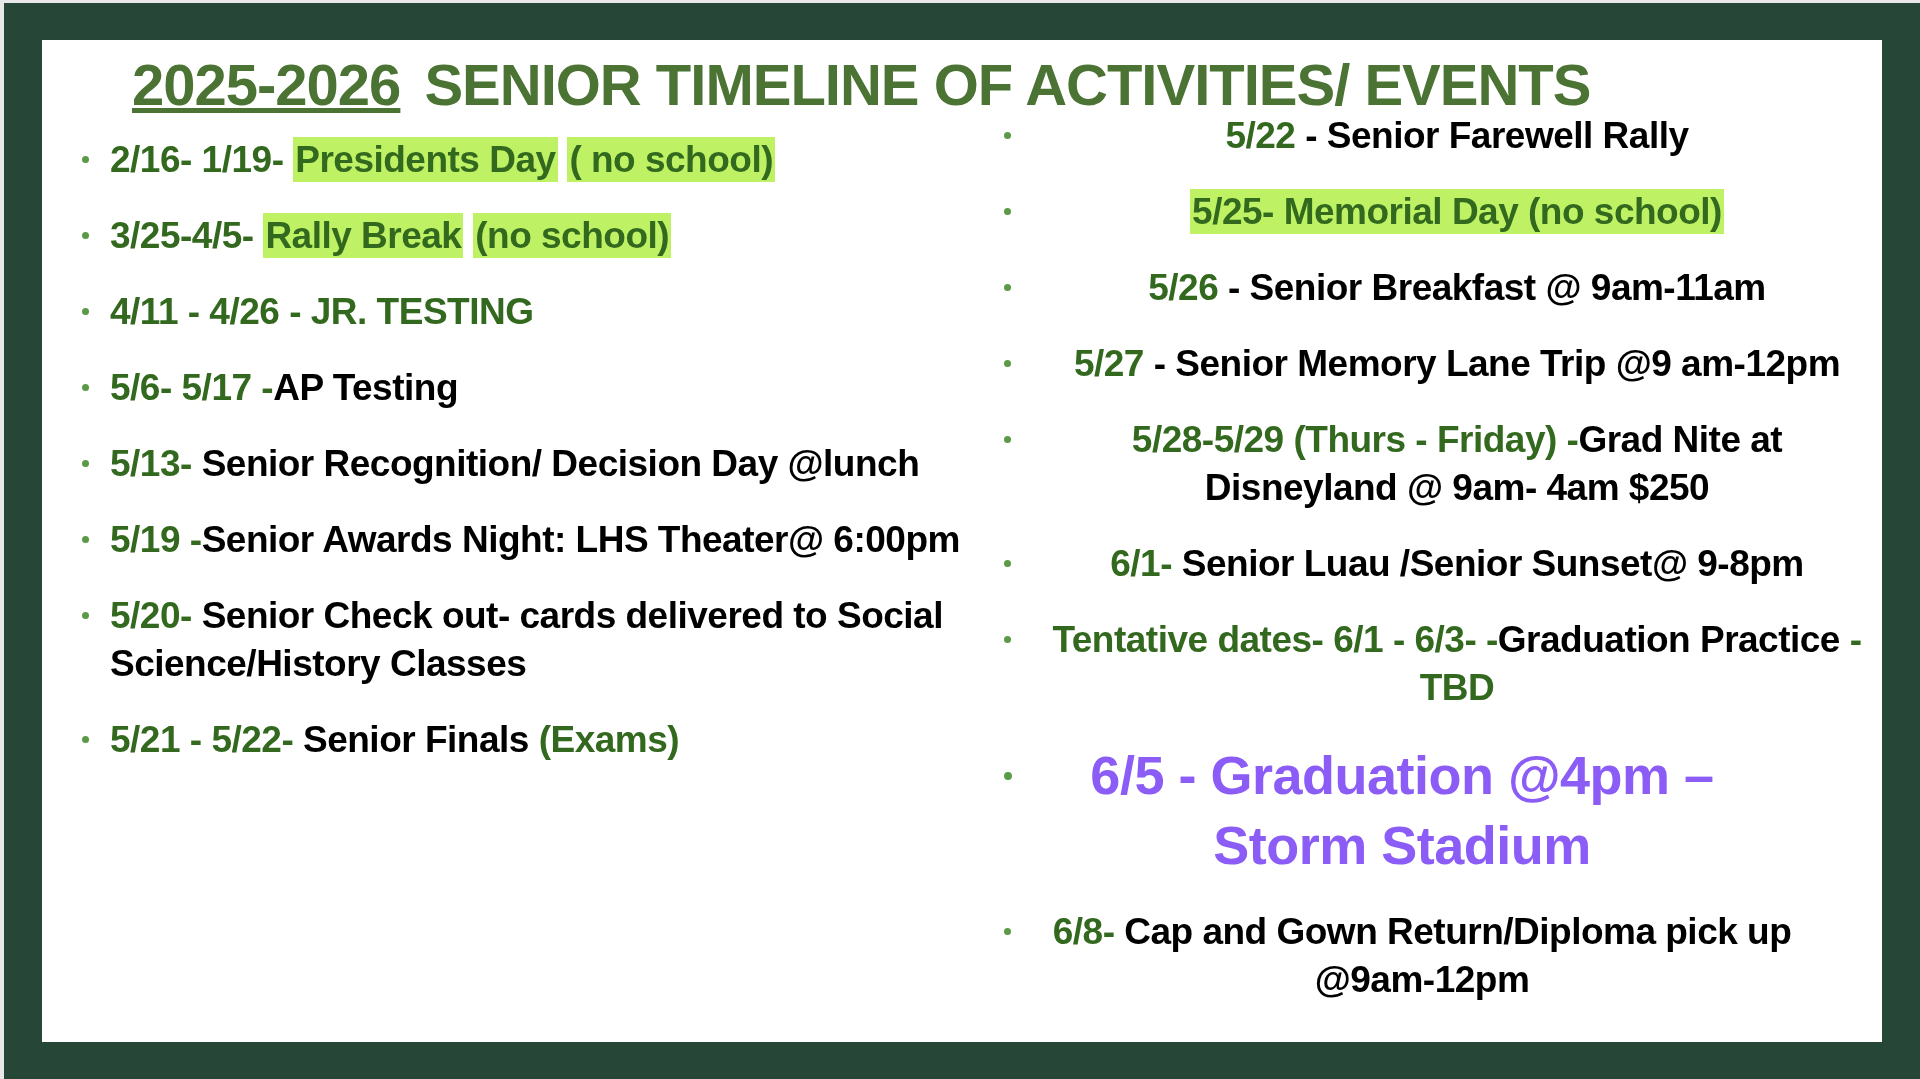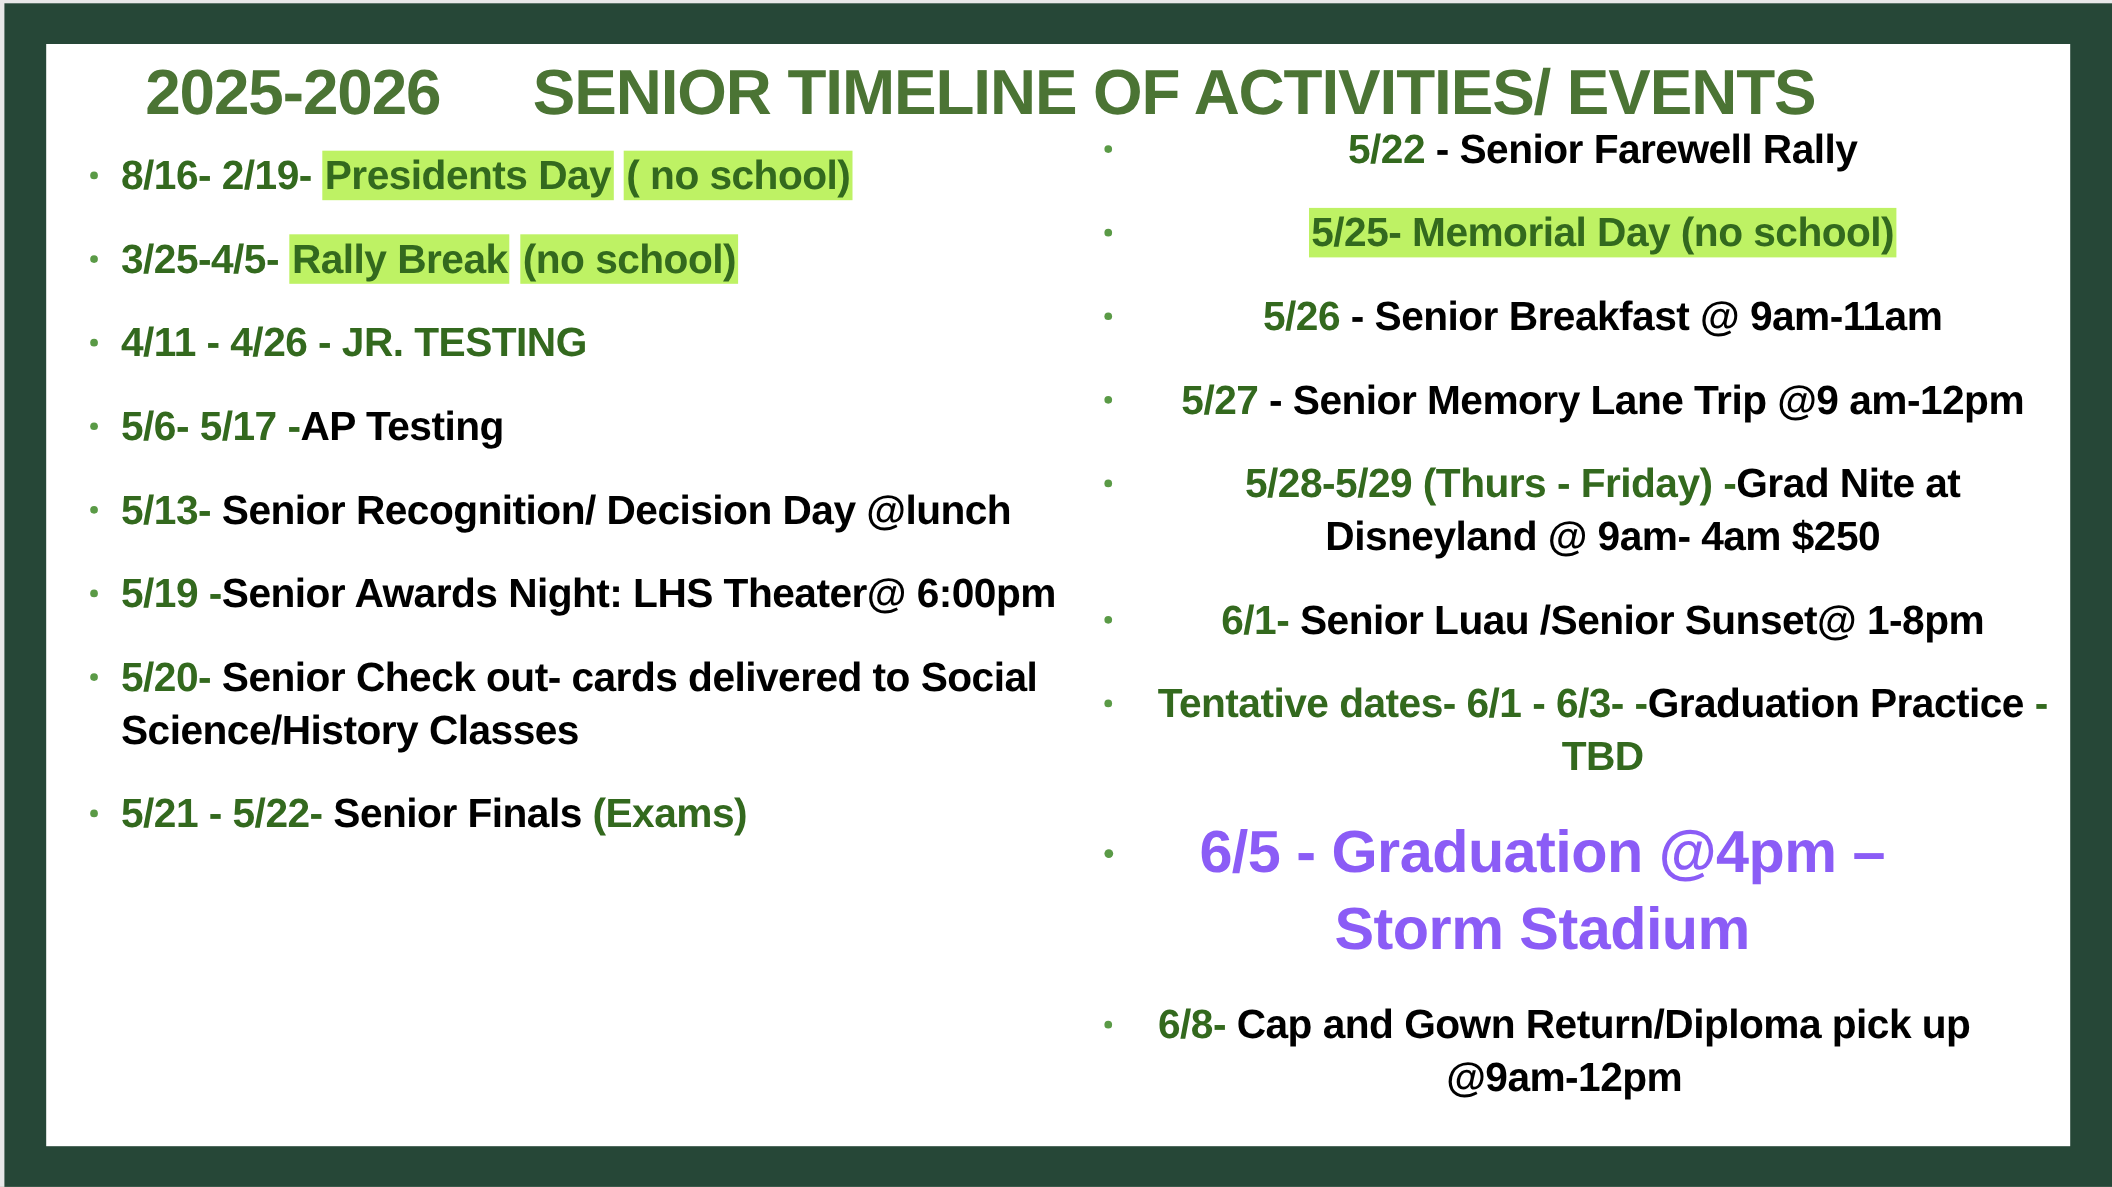"2025-2026" .title .year { margin-right: 84px -> 24px; text-decoration: none -> underline }
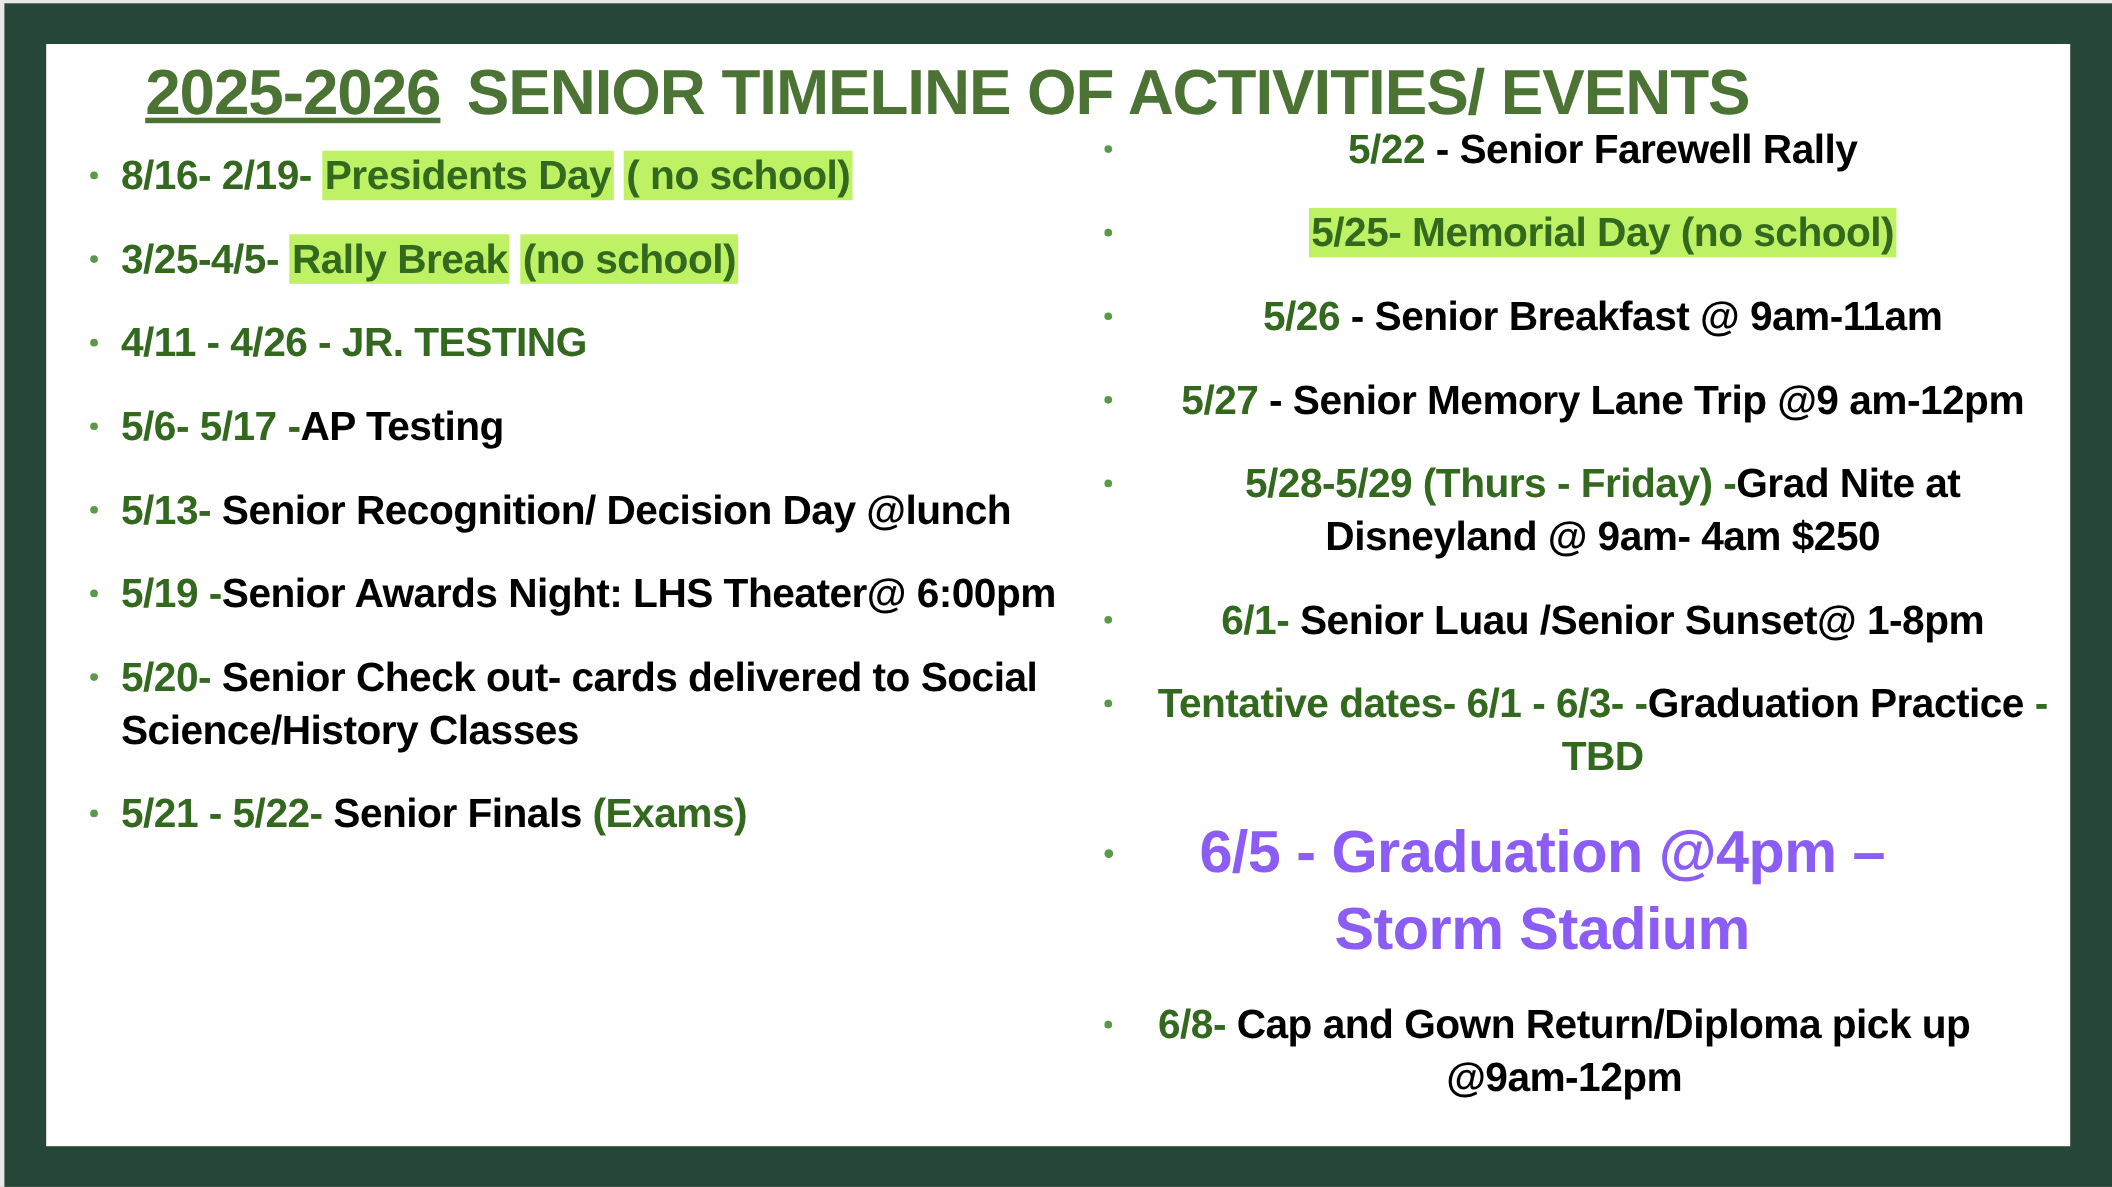"8/16- 2/19-" span.g { text: 8/16- 2/19- -> 2/16- 1/19- }
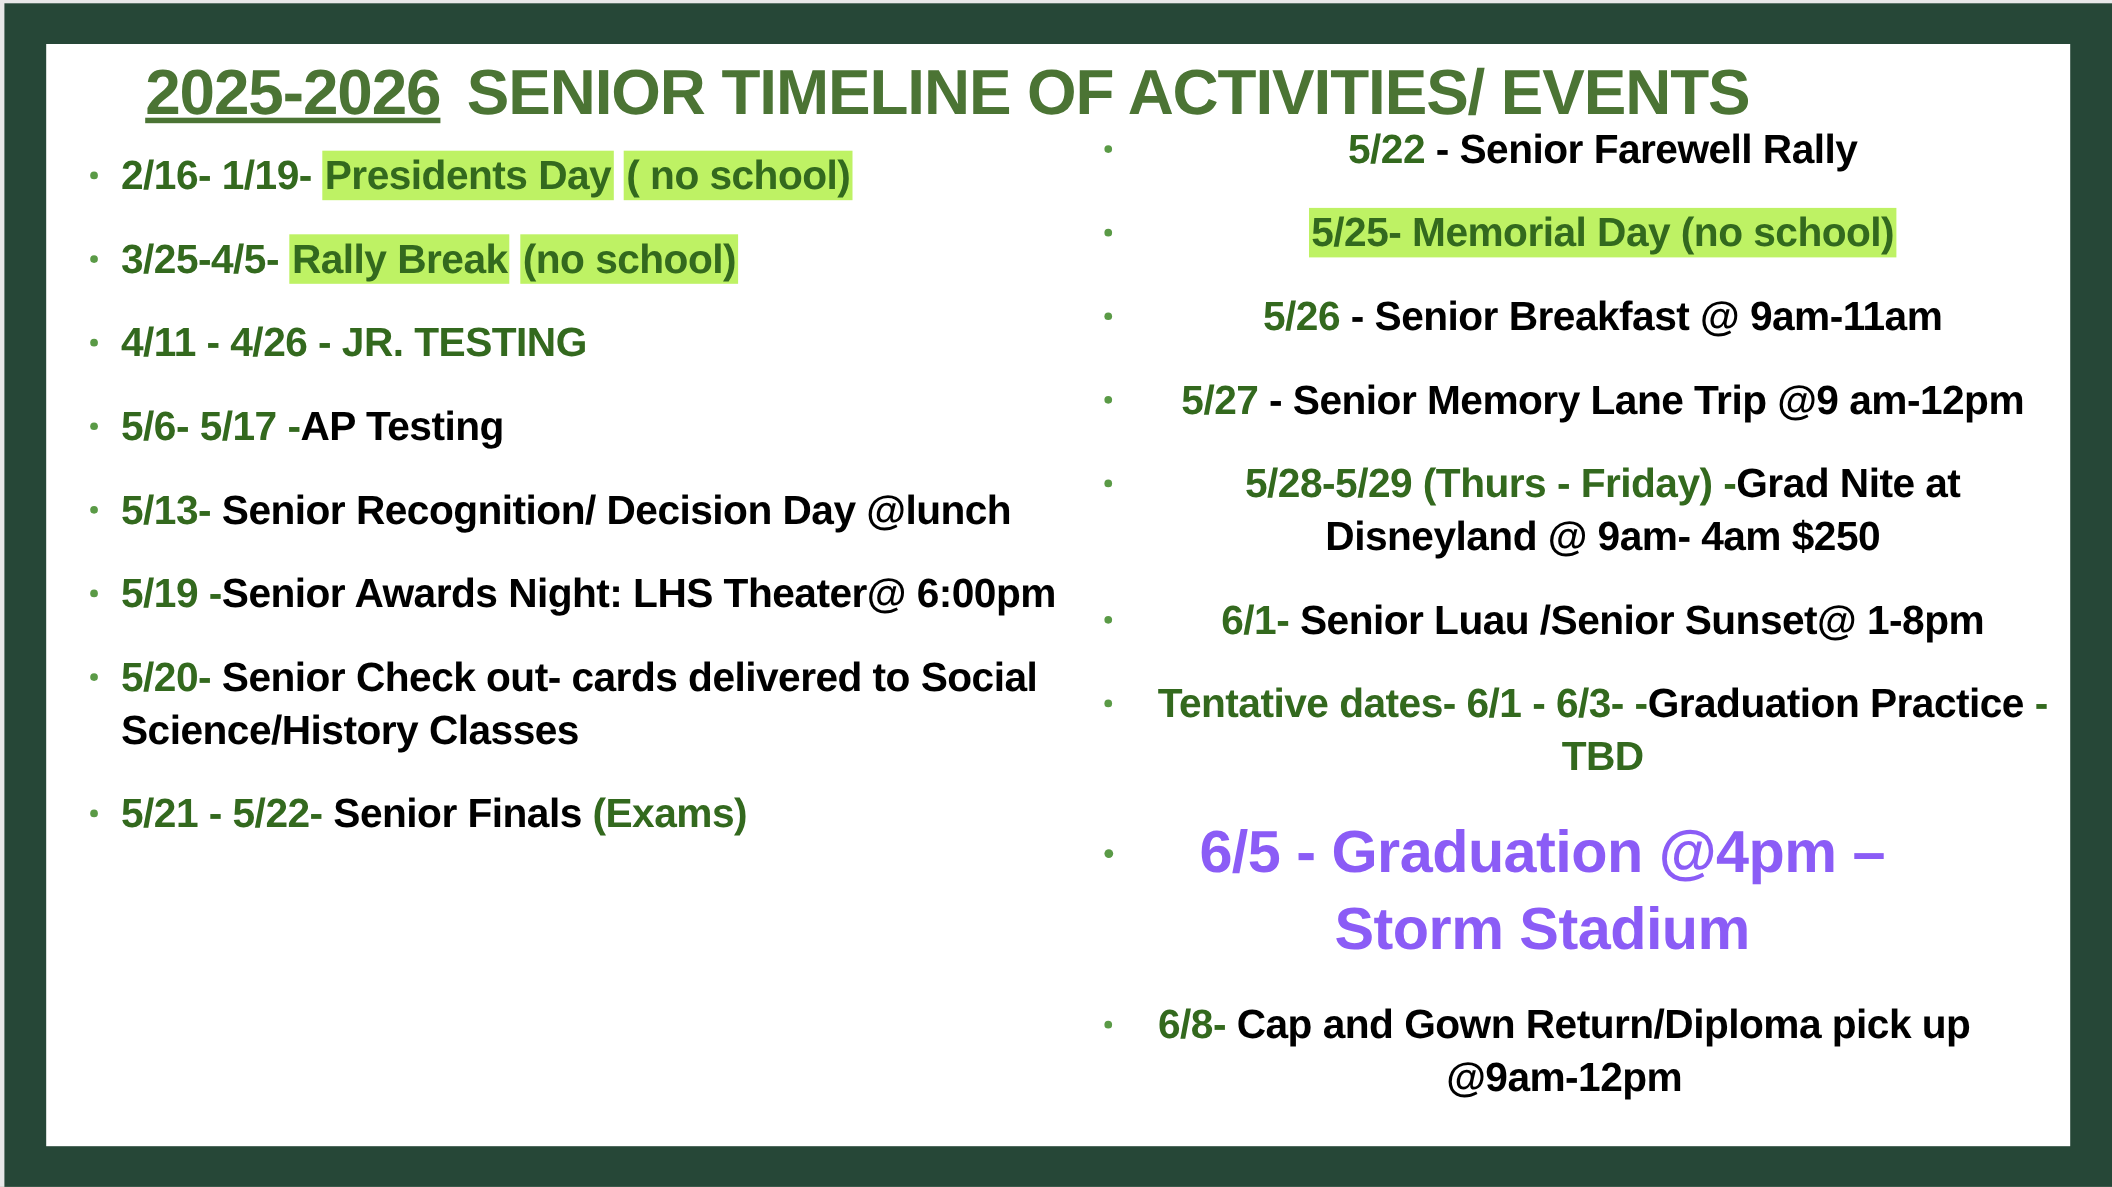"Senior Luau /Senior Sunset@ 1-8pm" span.k { text: 1-8pm -> 9-8pm }
